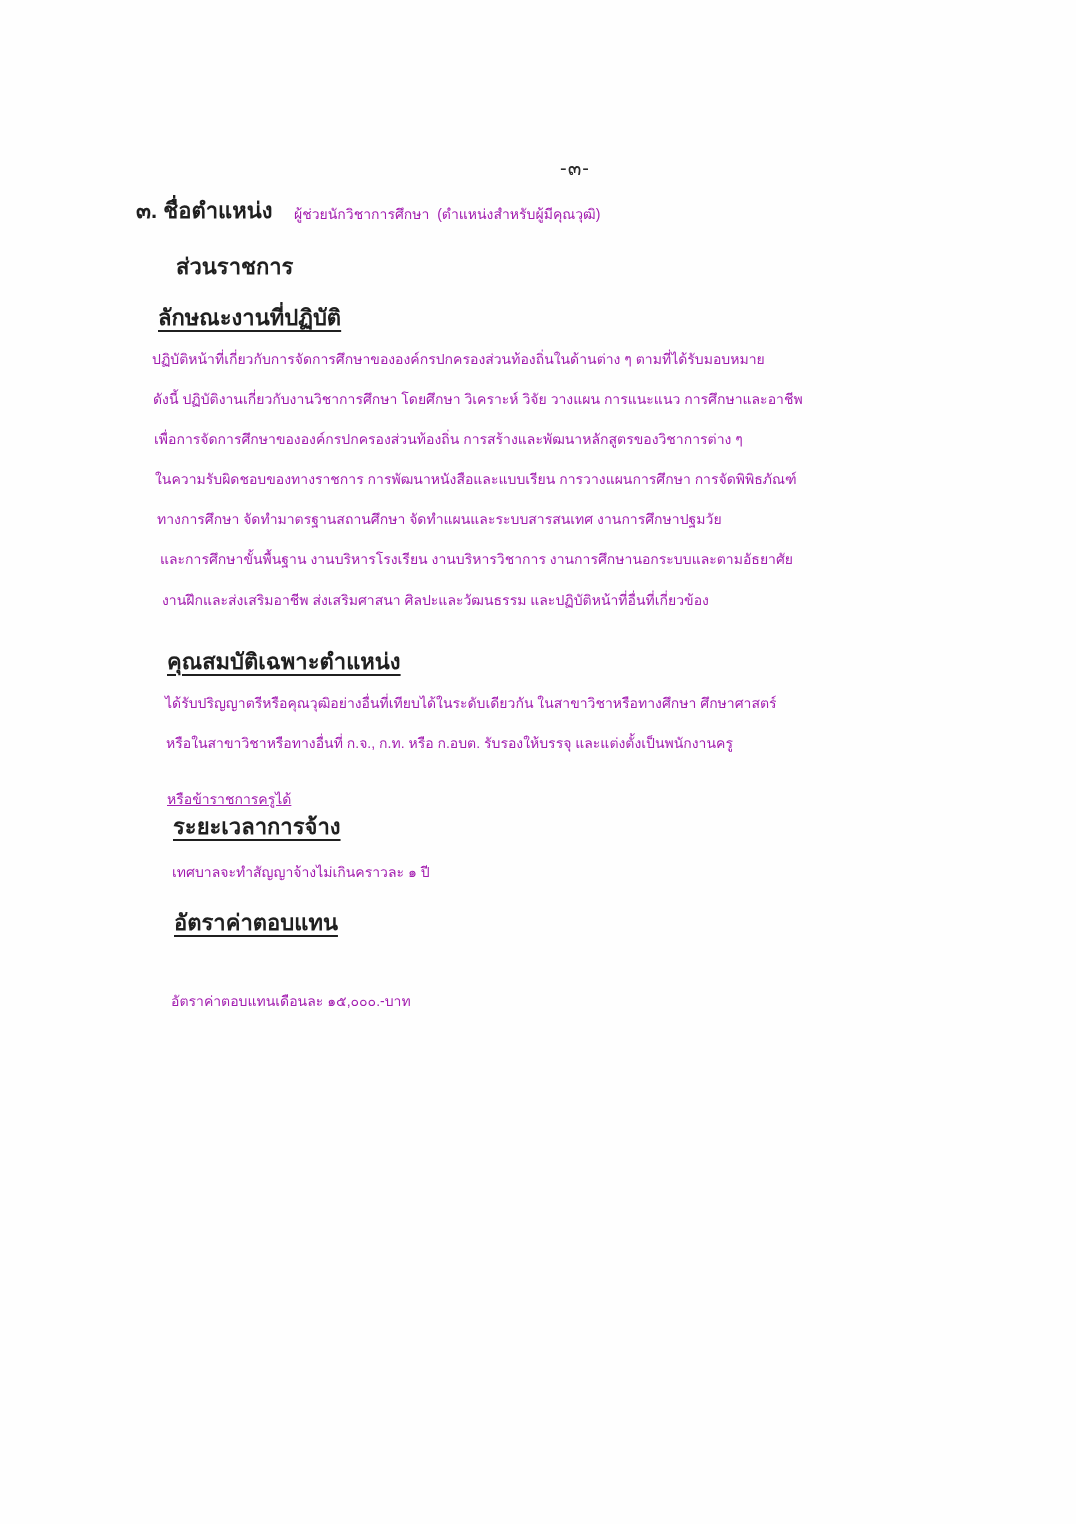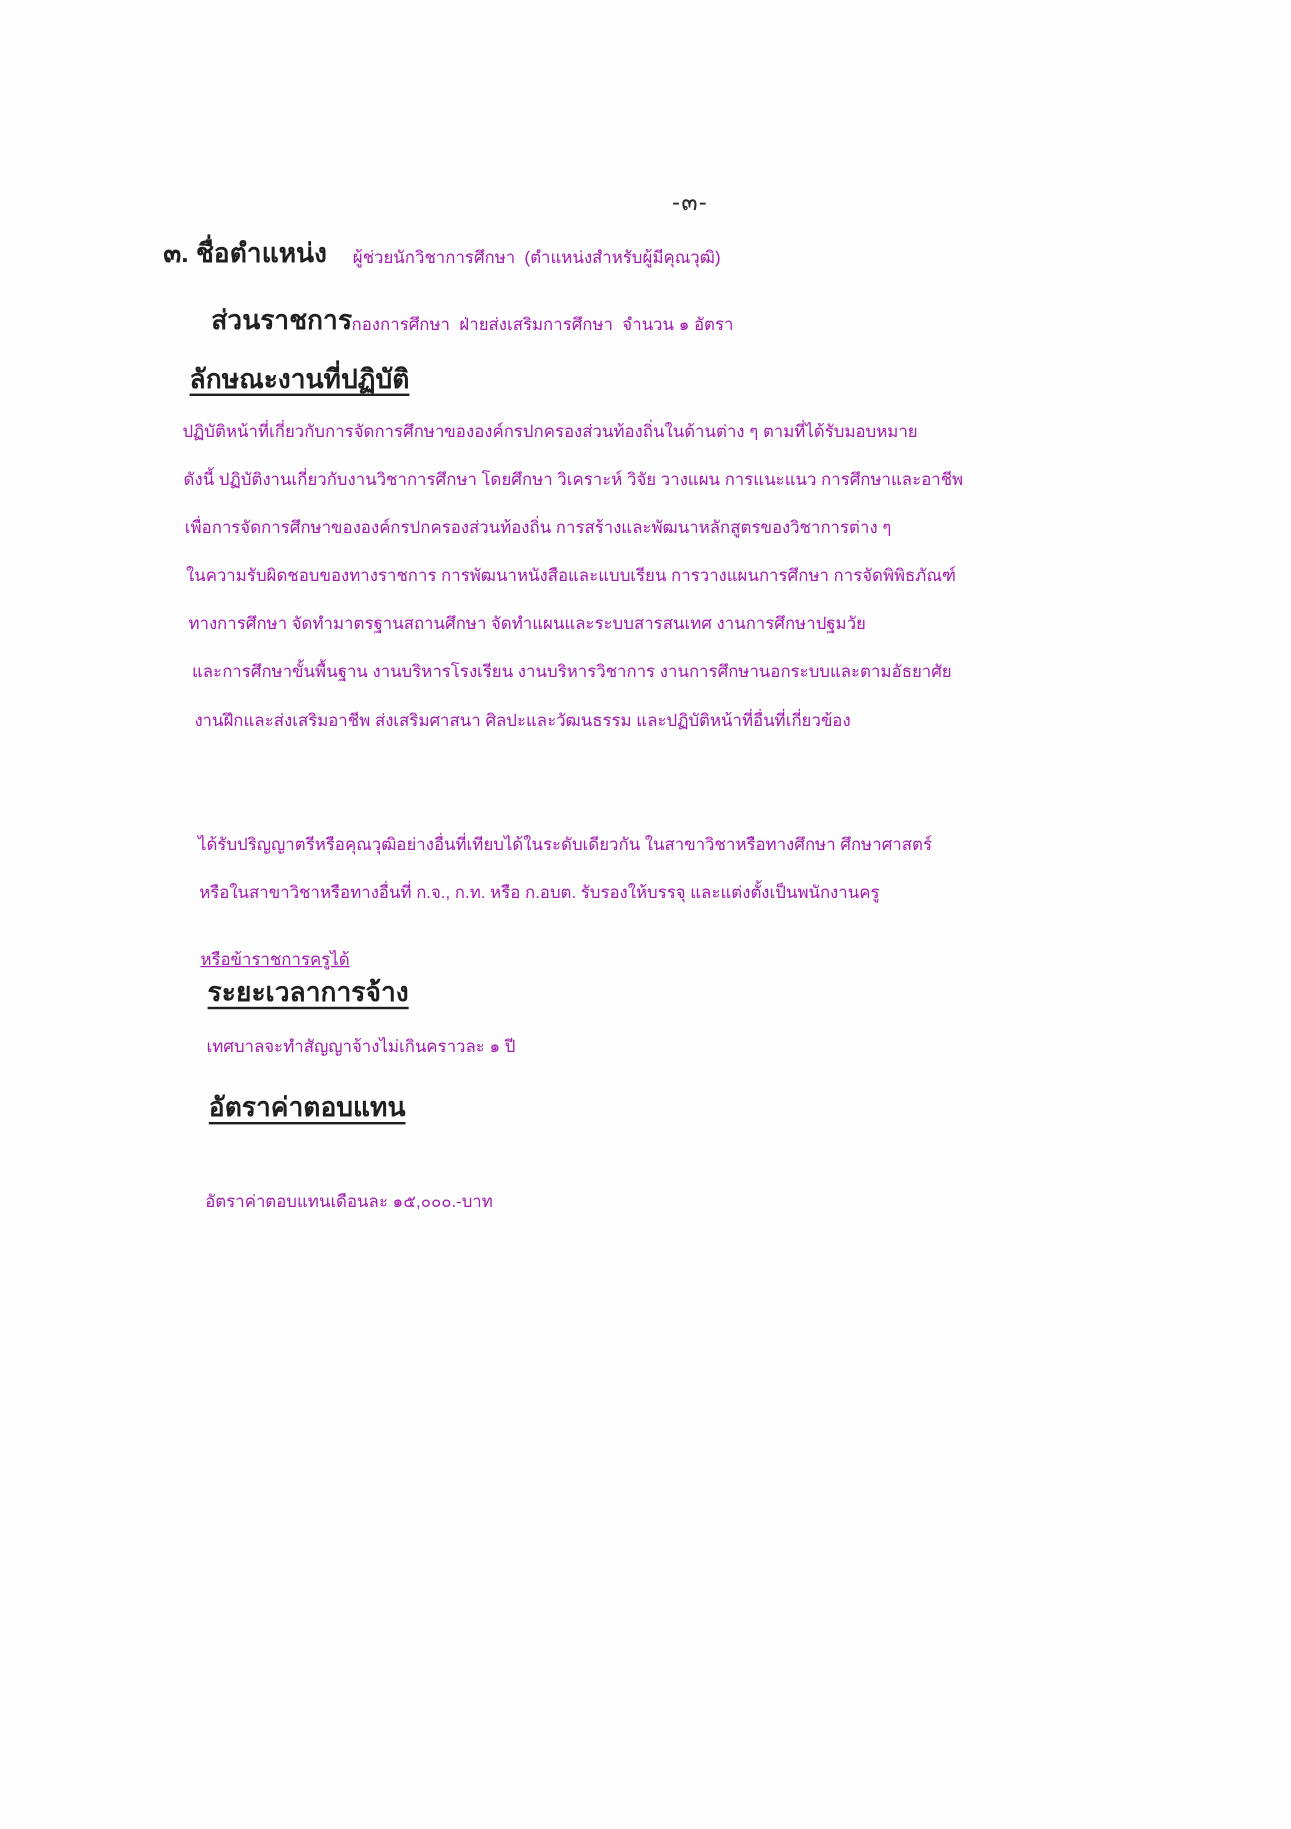"กองการศึกษา ฝ่ายส่งเสริมการศึกษา จำนวน ๑" div.txt { html: <div>กองการศึกษา ฝ่ายส่งเสริมการศึกษา จำนวน ๑ อัตรา</div> -> none }
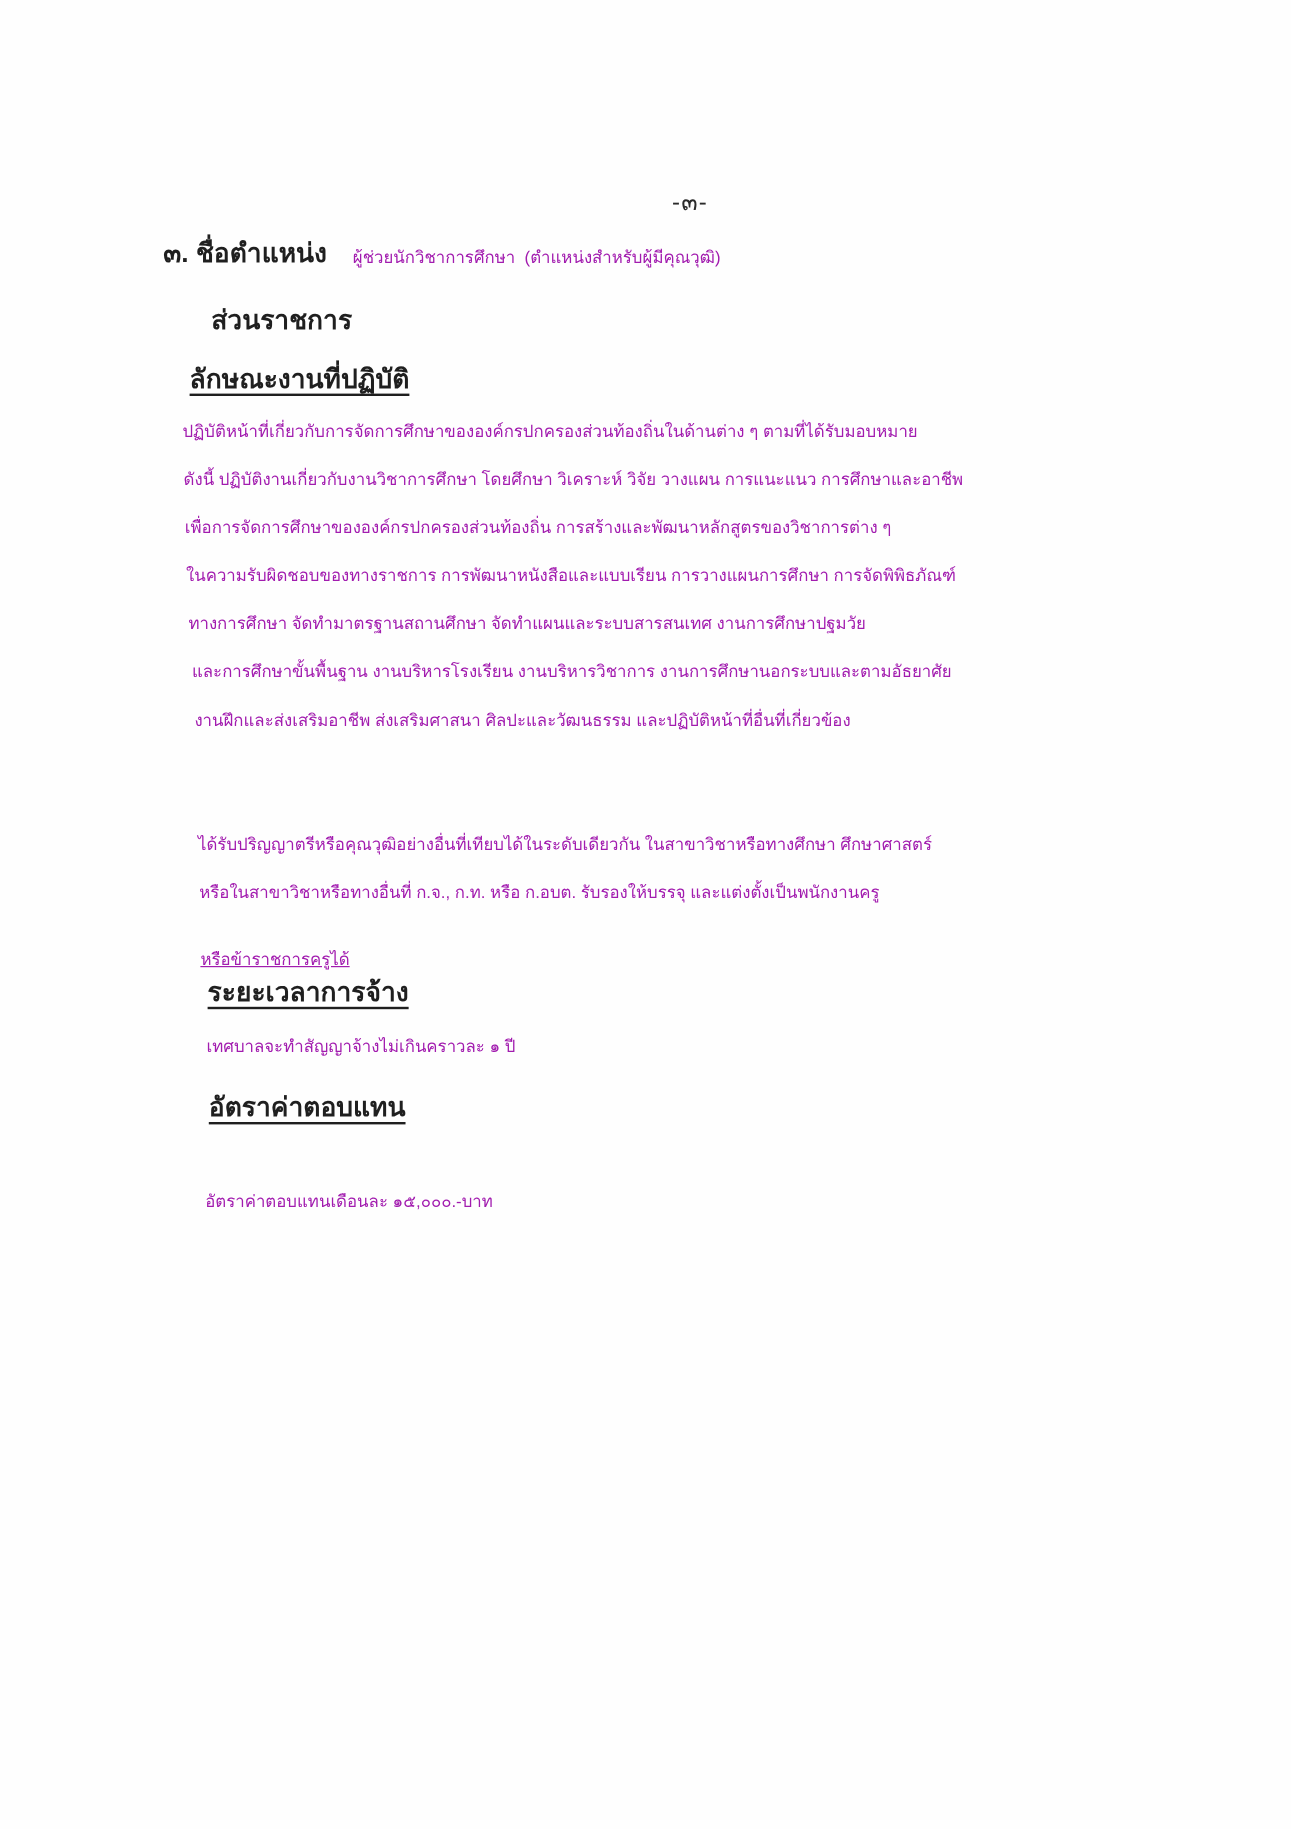"ลักษณะงานที่ปฏิบัติ" div.heading { font-family: Liberation Mono, monospace -> none }
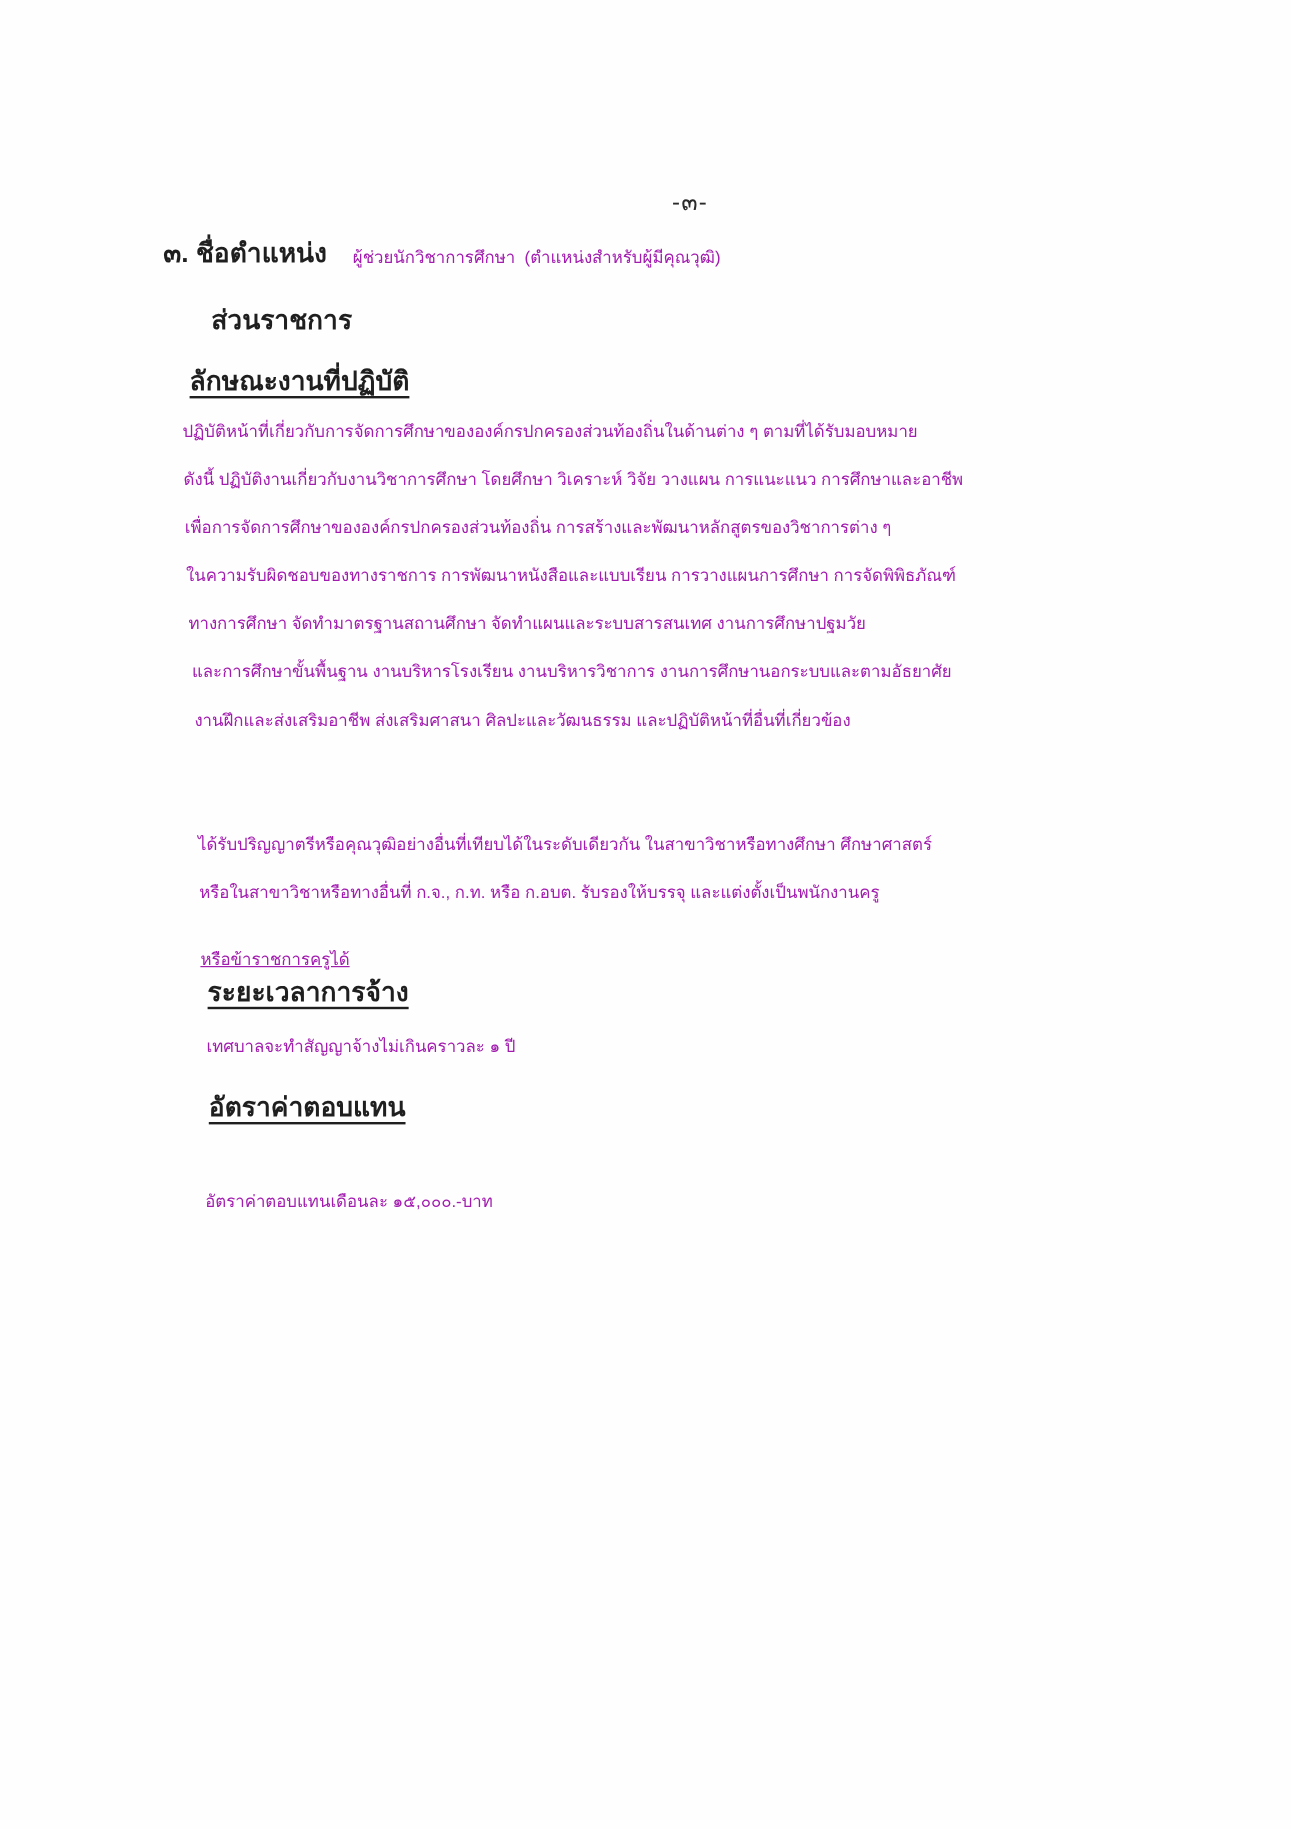"คุณสมบัติเฉพาะตำแหน่ง" div.heading { html: none -> <div>คุณสมบัติเฉพาะตำแหน่ง</div> }
